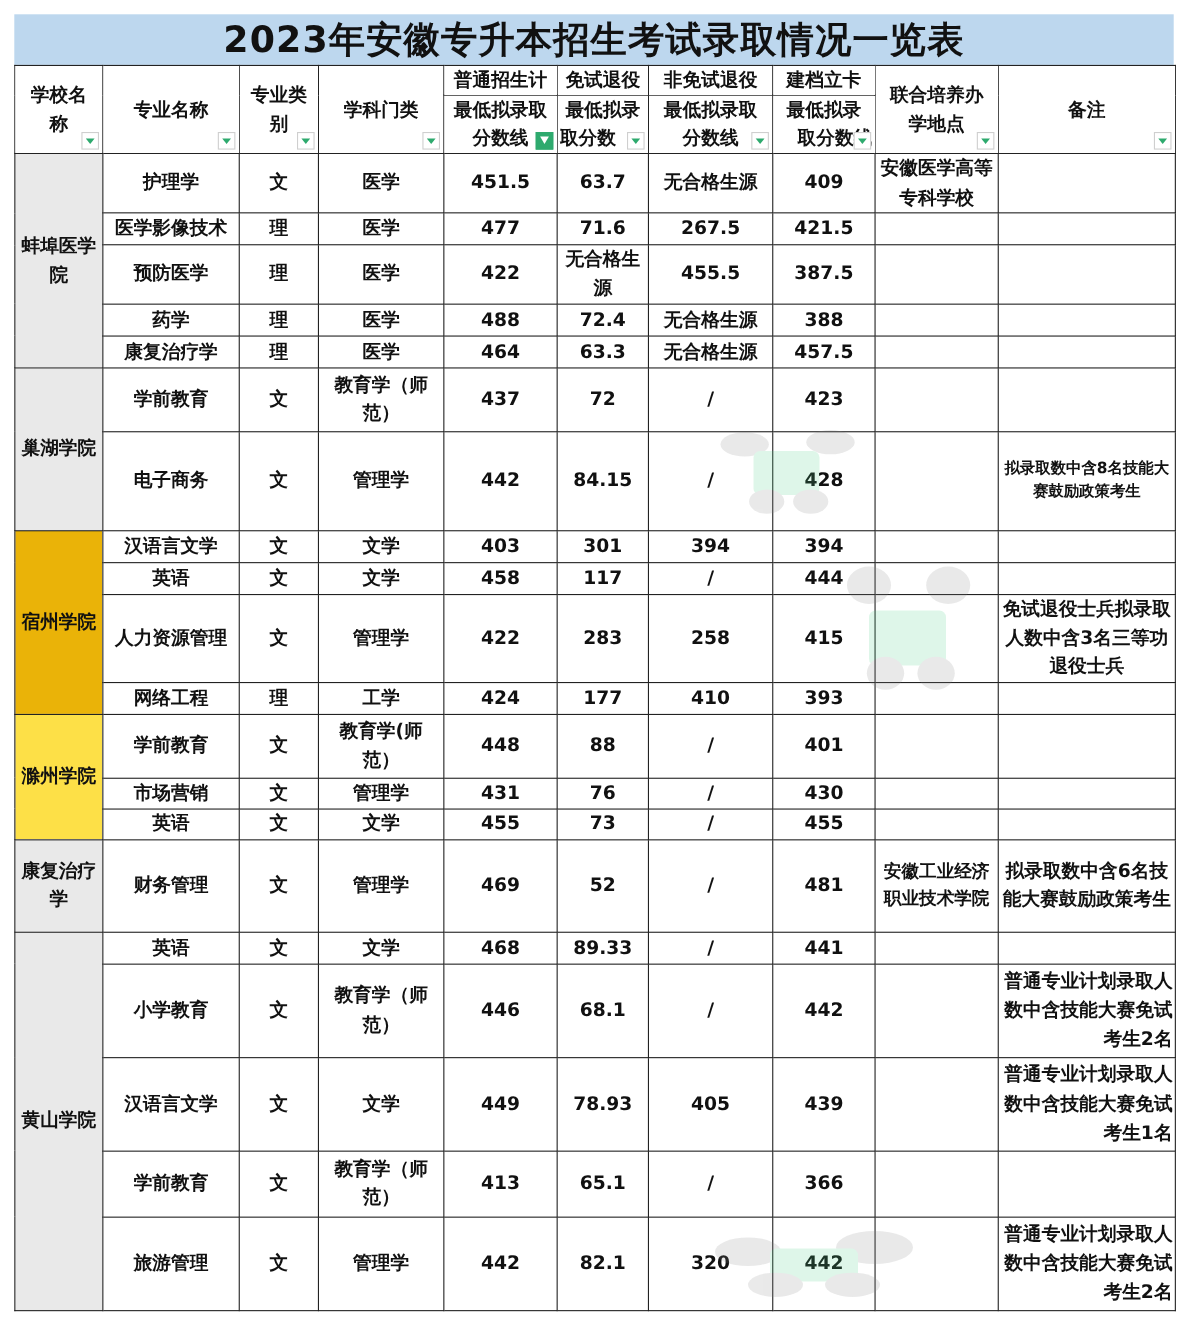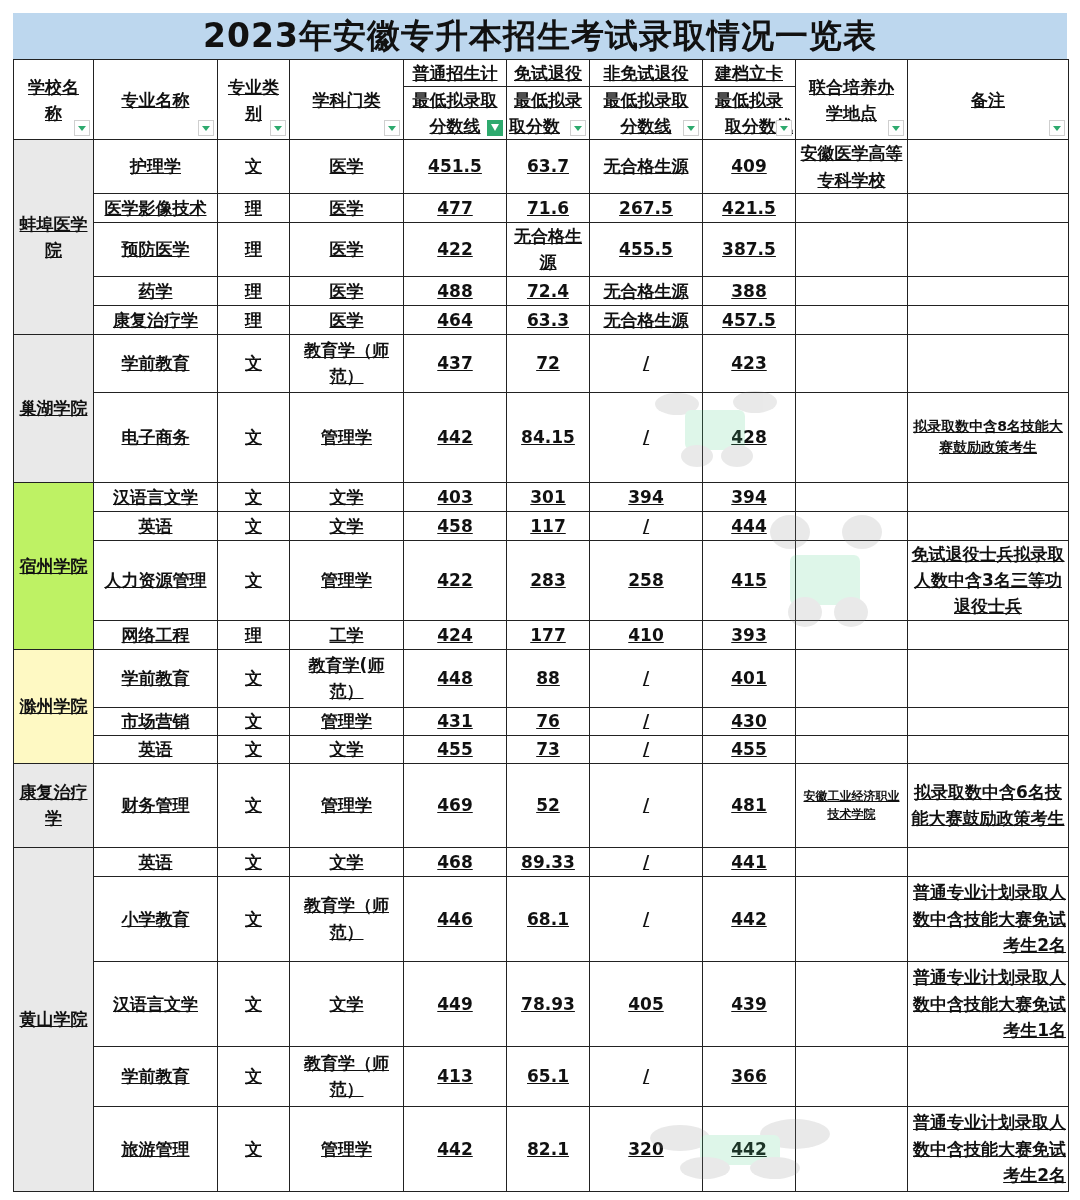"学校名" table.main { text-decoration: underline -> none }
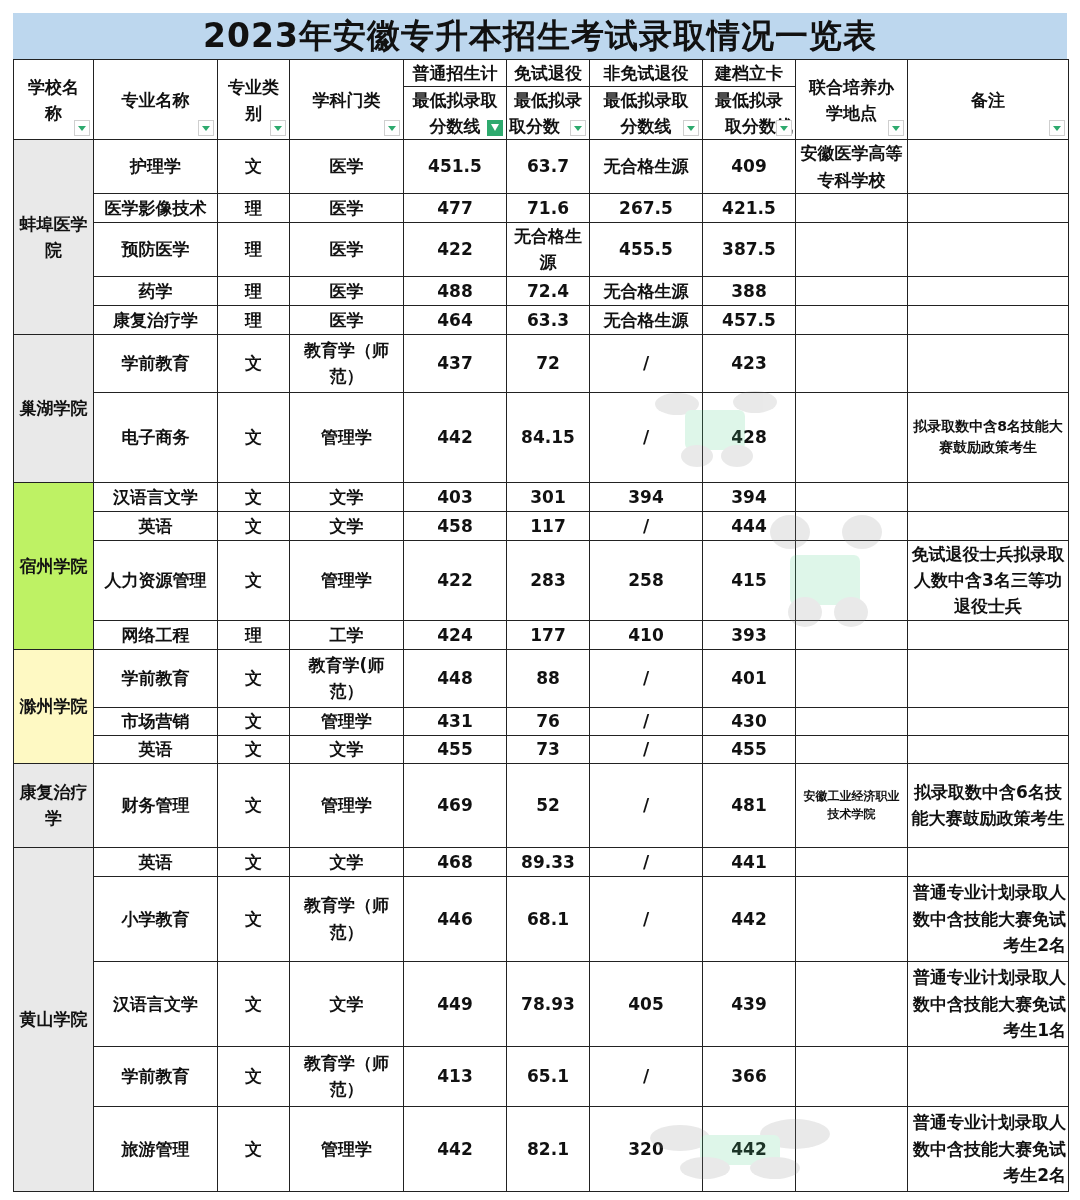"宿州学院" td.school { background: #bef264 -> #eab308 }
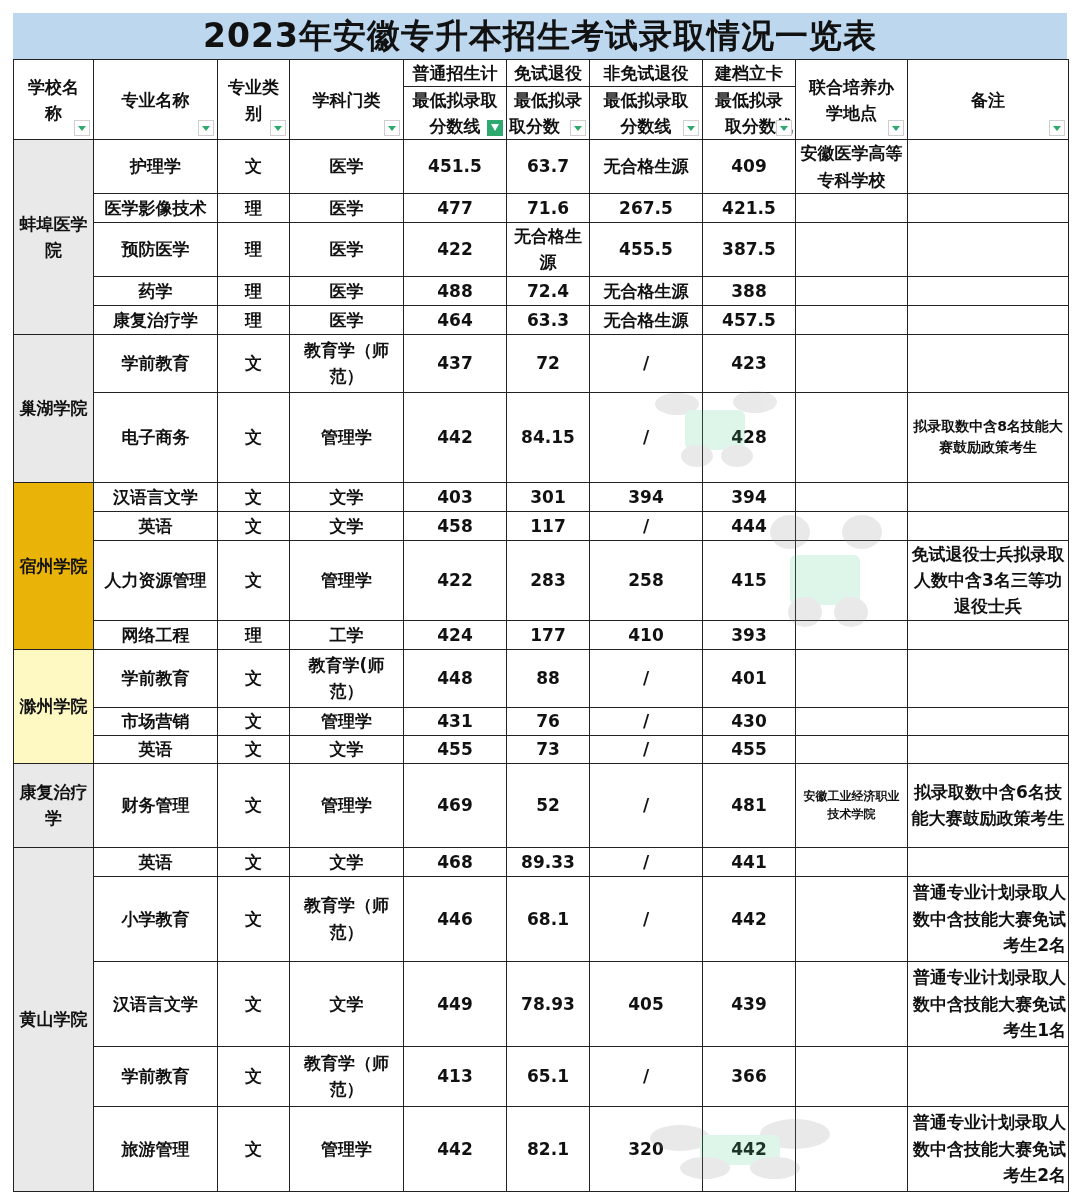"滁州学院" td.school.green { background: #fef9c3 -> #fde047 }
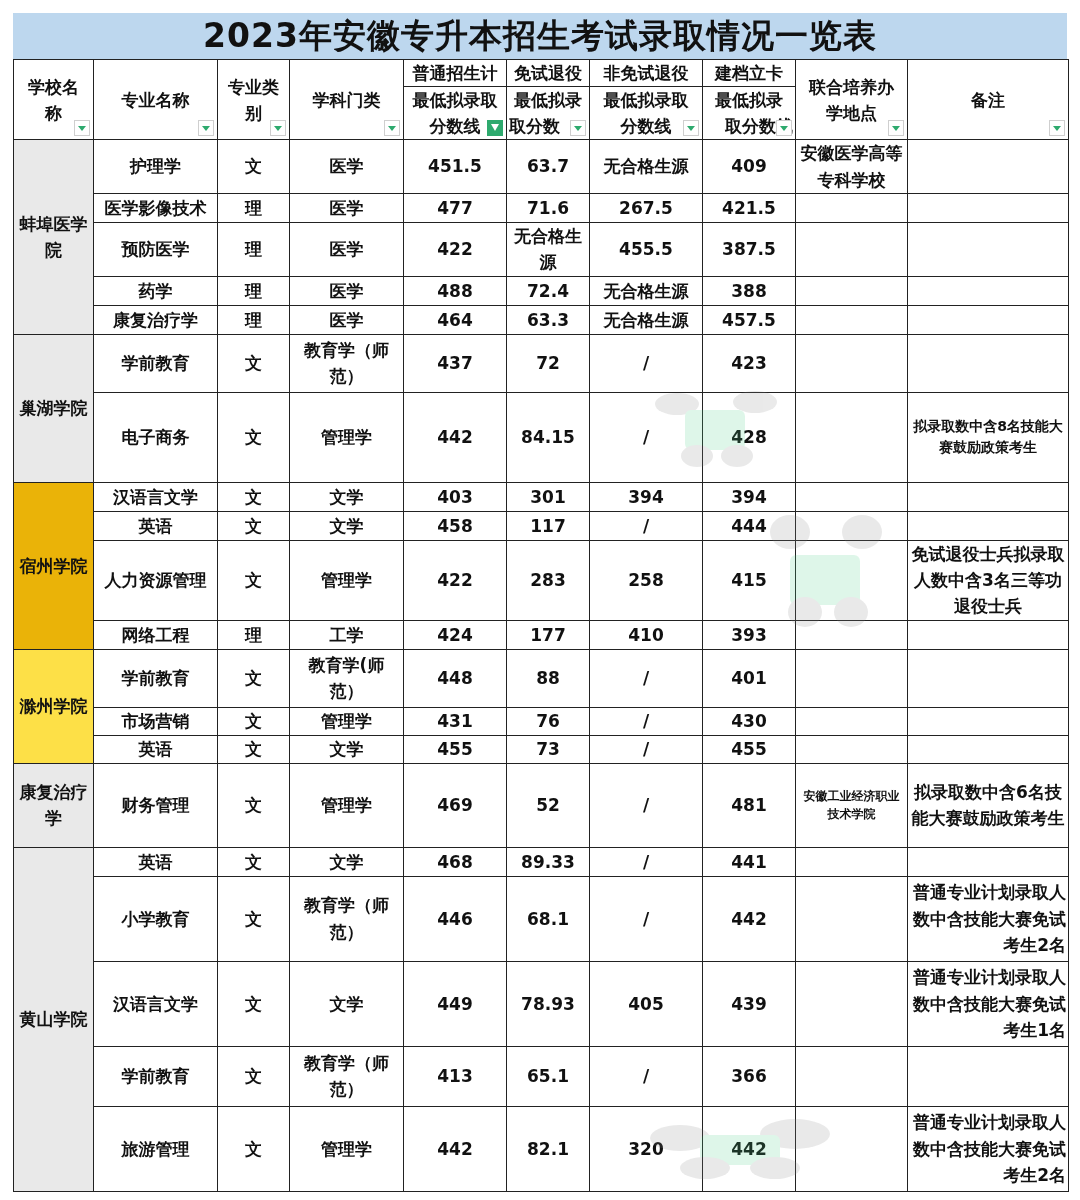"安徽工业经济职业技术学院" td.joint { font-size: 12px -> 16px }
